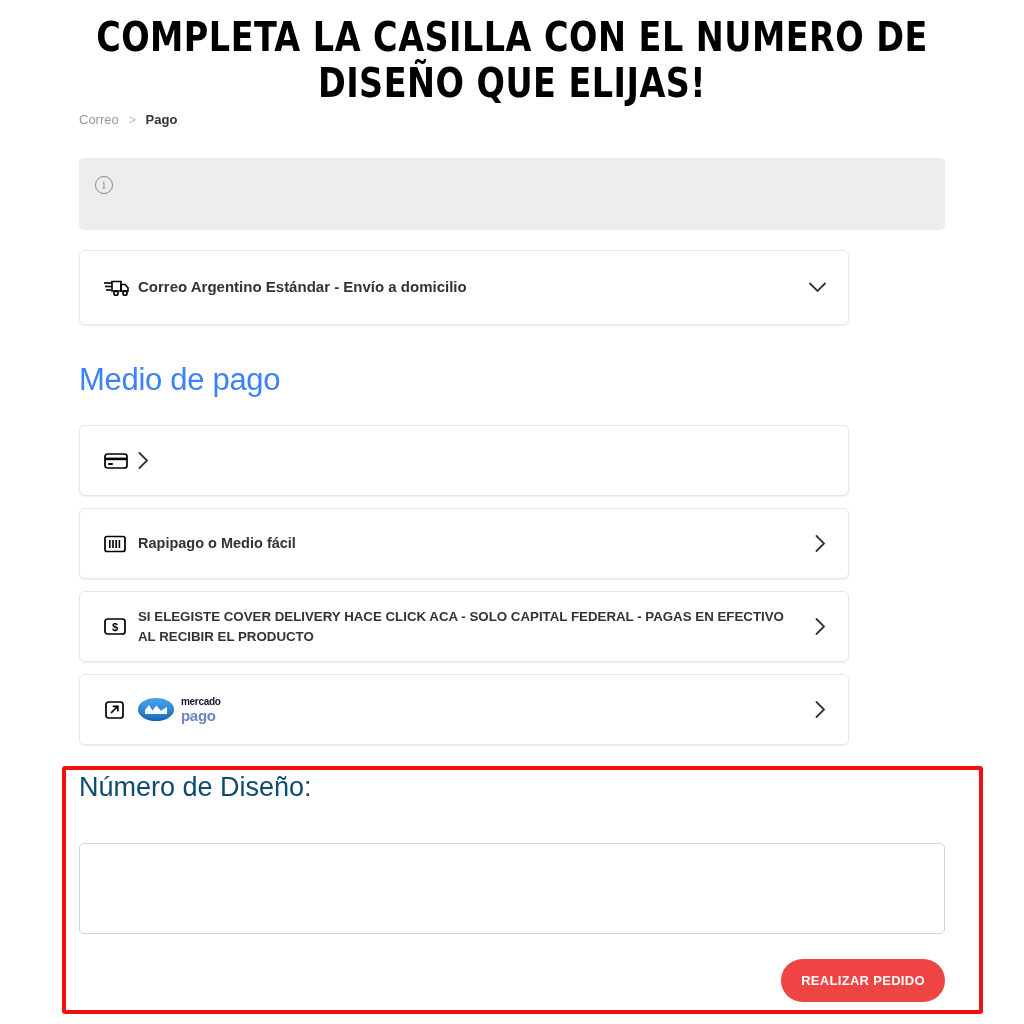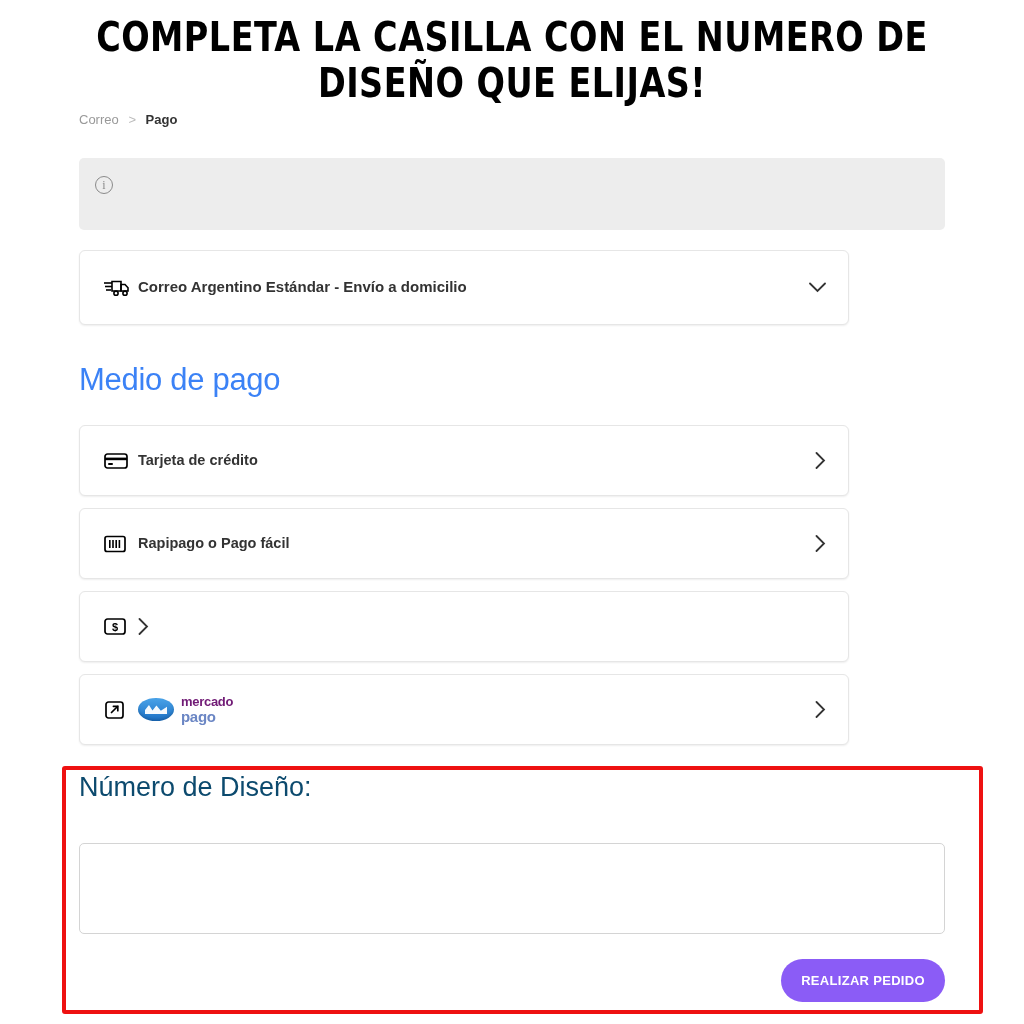"Tarjeta de crédito" div.label { html: <div>Tarjeta de crédito</div> -> none }
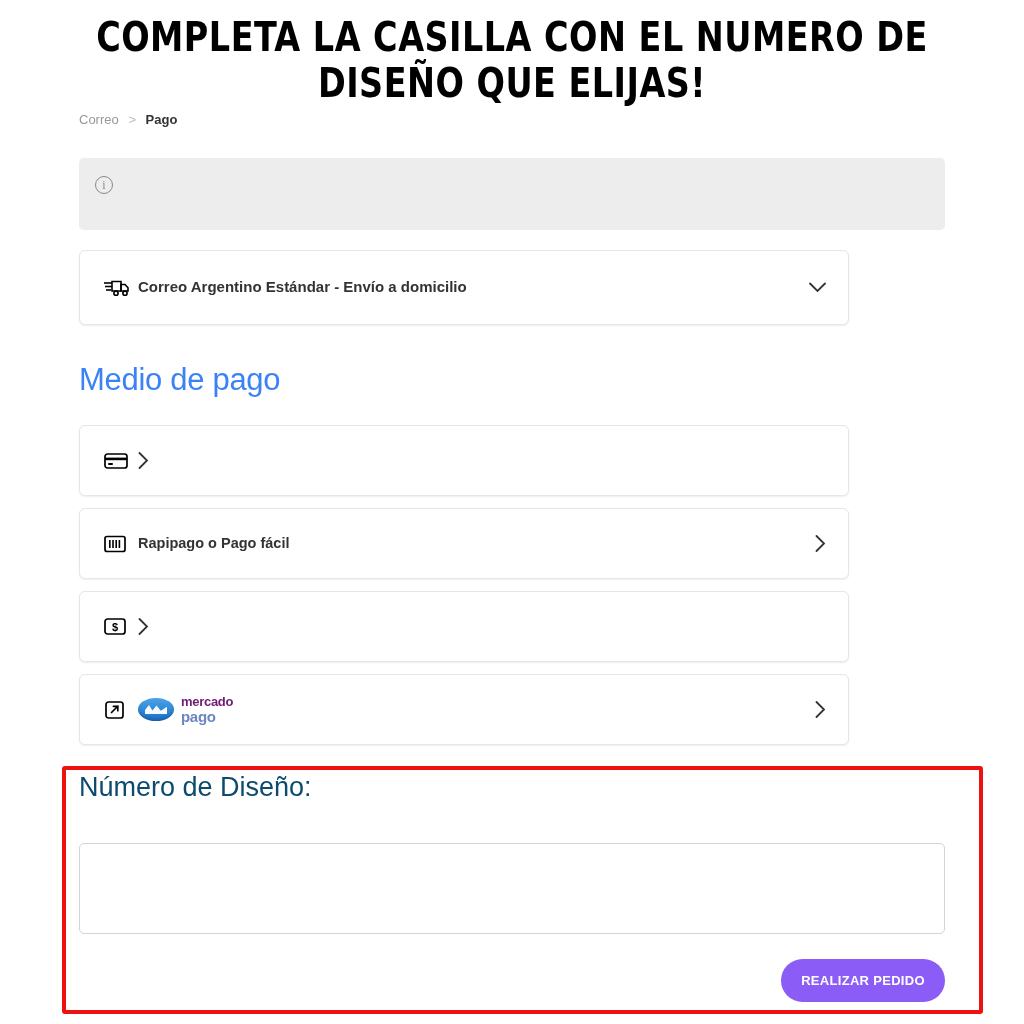"Rapipago o Pago fácil" div.label { text: Pago -> Medio }
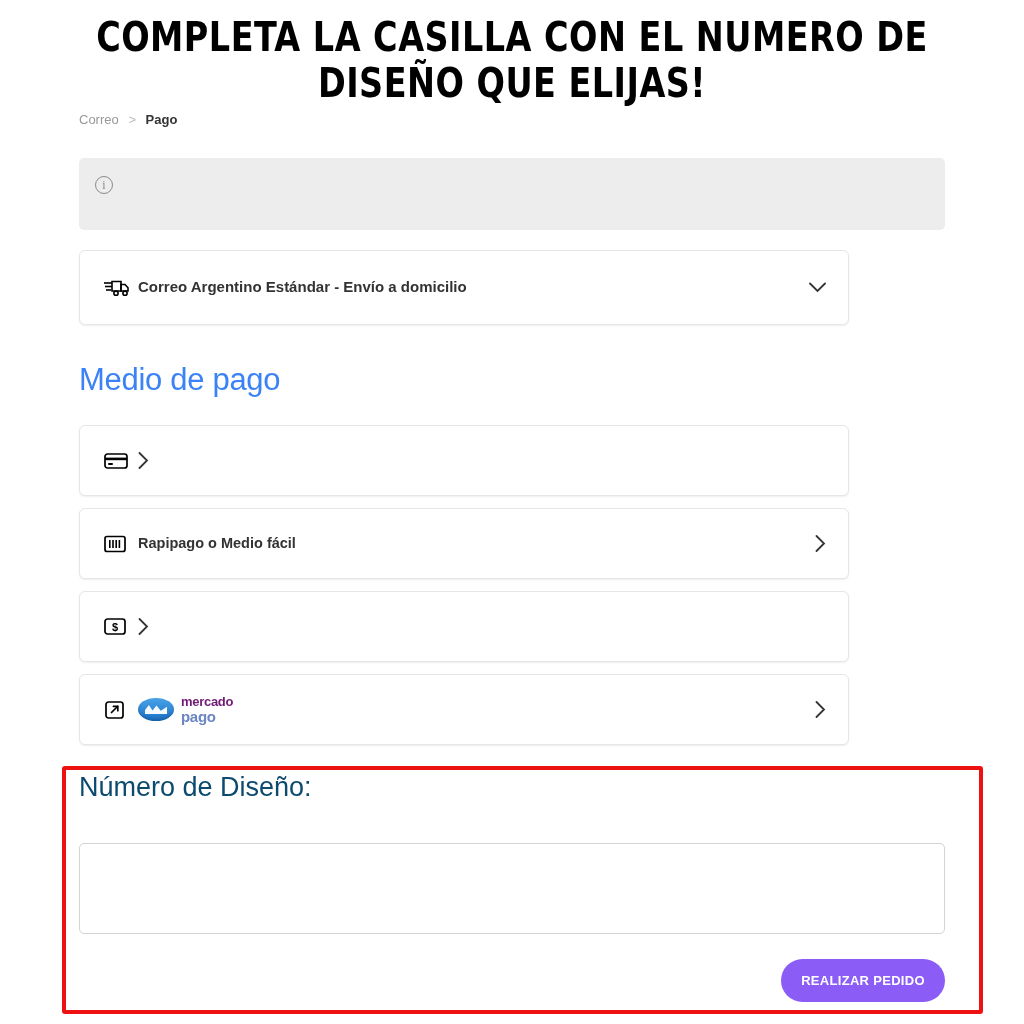"SI ELEGISTE COVER DELIVERY HACE" div.label { html: none -> <div>SI ELEGISTE COVER DELIVERY HACE CLICK ACA - SOLO CAPITAL FEDERAL - PAGAS EN EFECTIVO AL RECIBIR EL PRODUCTO</div> }
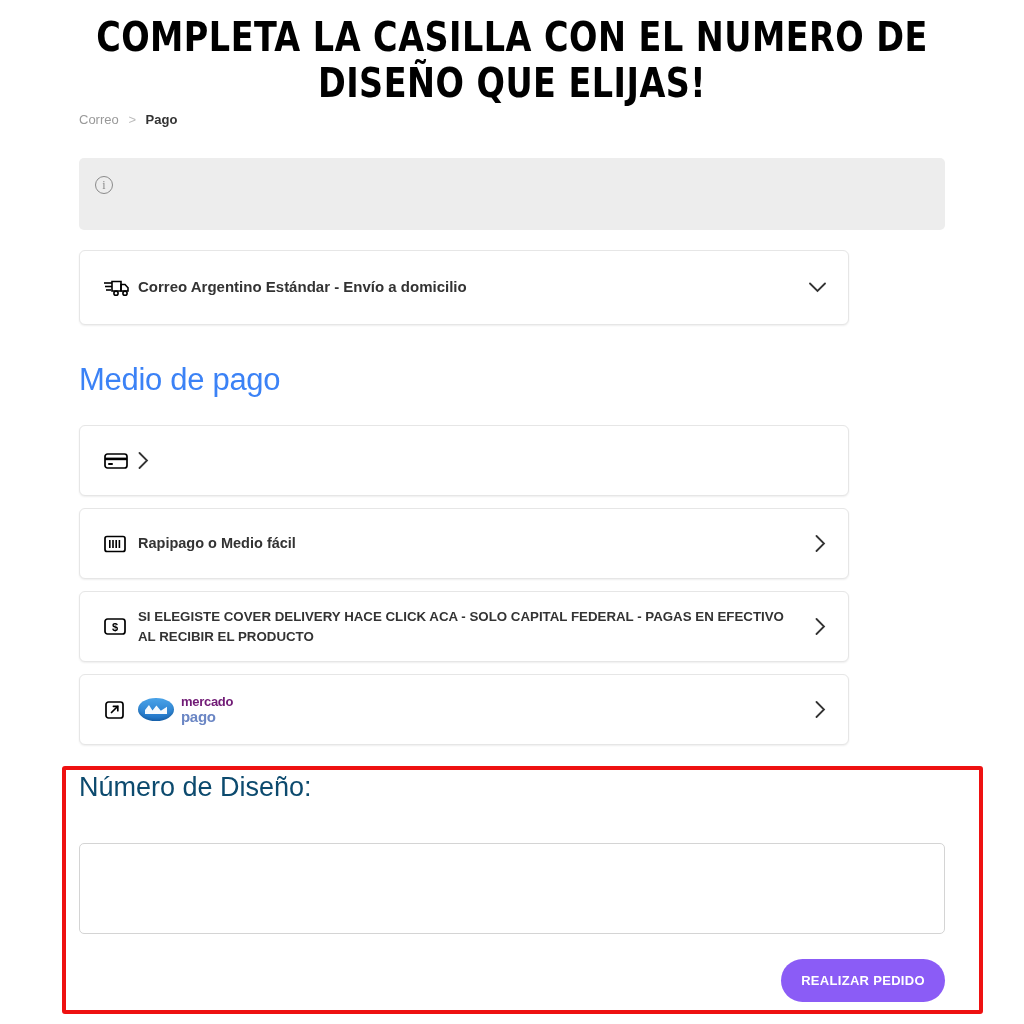"mercado" .mp-text .mp-1 { color: #701a75 -> #0f172a; font-size: 13px -> 10px }
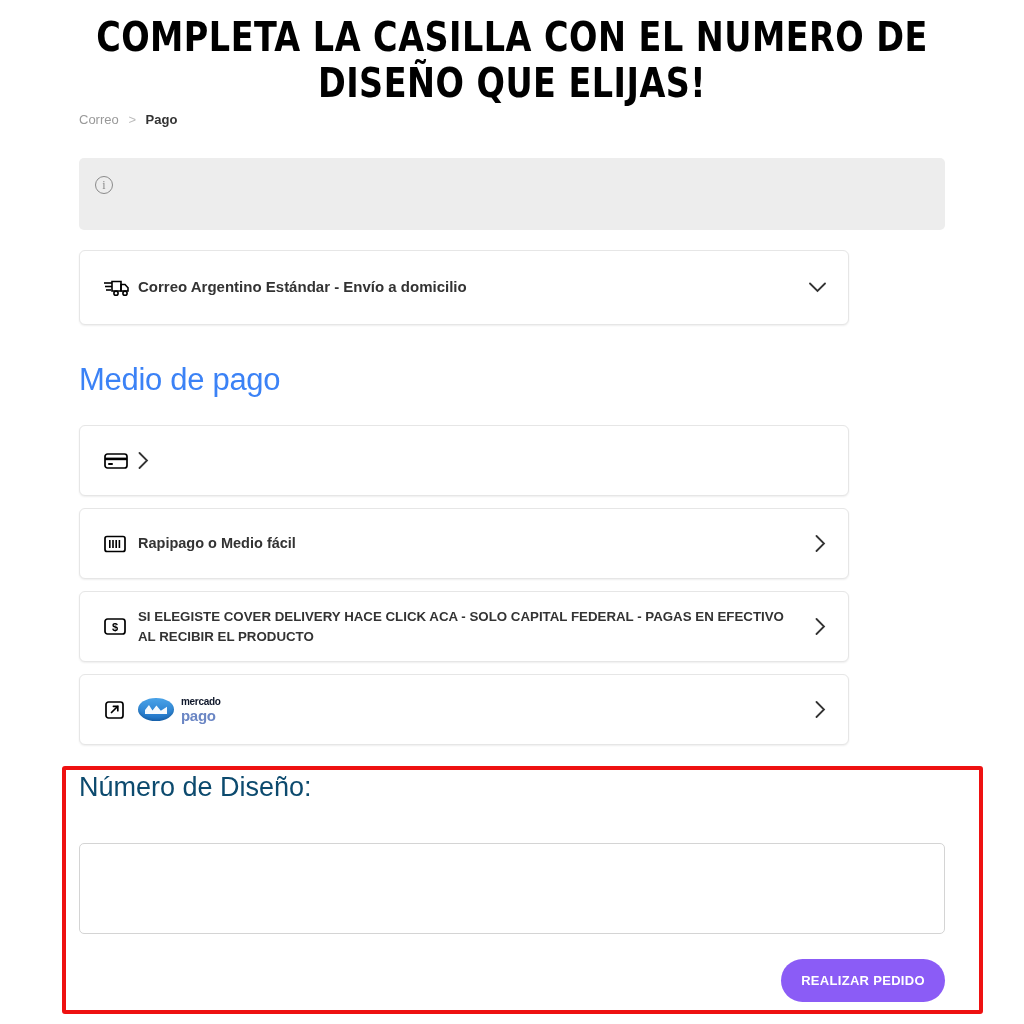"REALIZAR PEDIDO" .submit-btn { background: #8b5cf6 -> #ef4444 }
